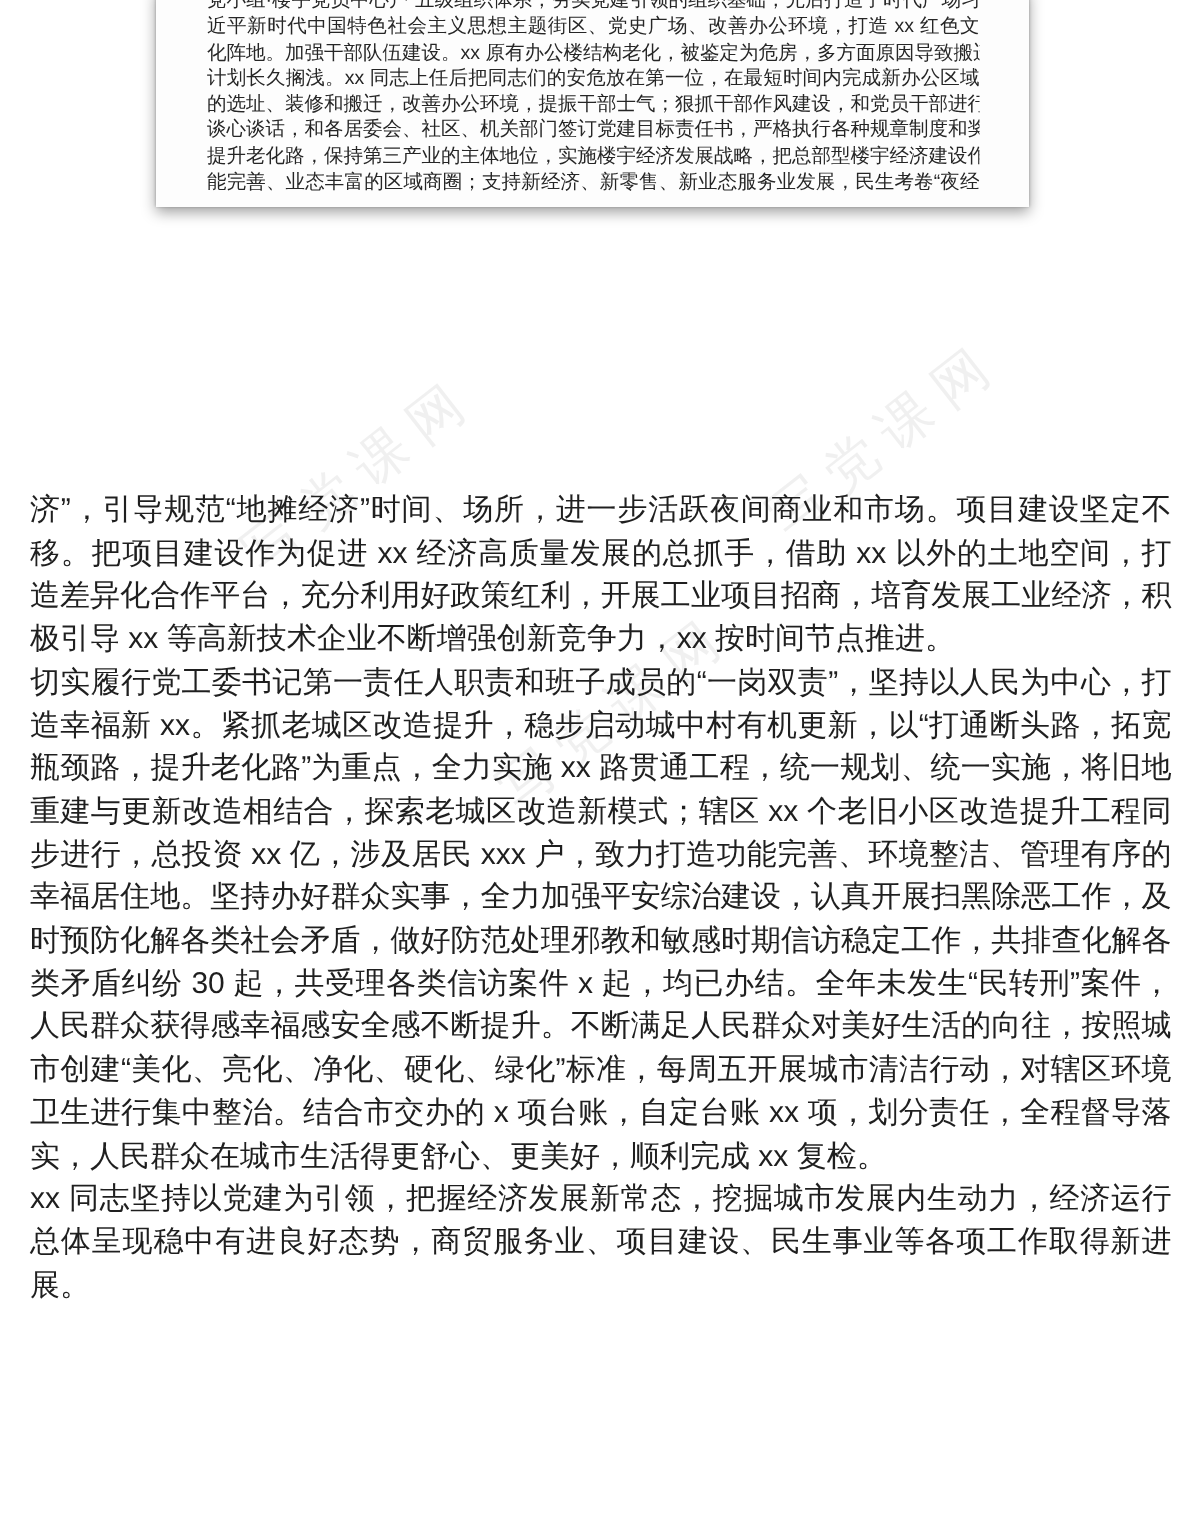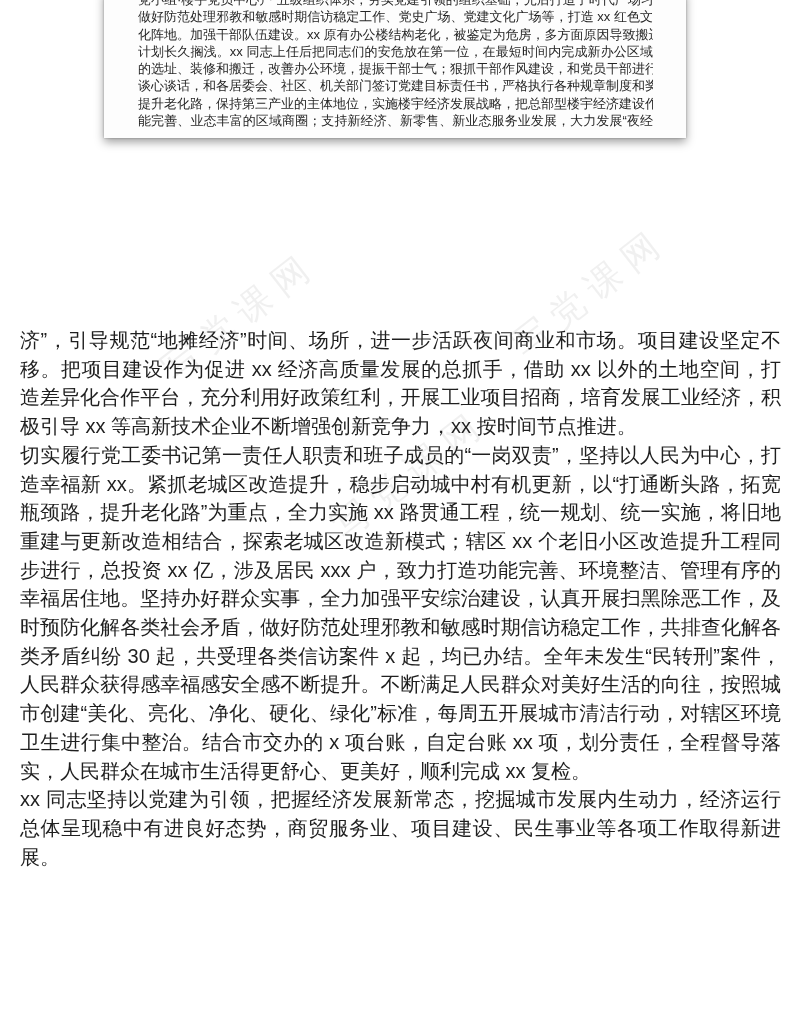"做好防范处理邪教和敏感时期信访稳定工作、党史广场、党建文化广场等，打造 xx" div.doc-line { text: 做好防范处理邪教和敏感时期信访稳定工作、党史广场、党建文化广场等 -> 近平新时代中国特色社会主义思想主题街区、党史广场、改善办公环境 }
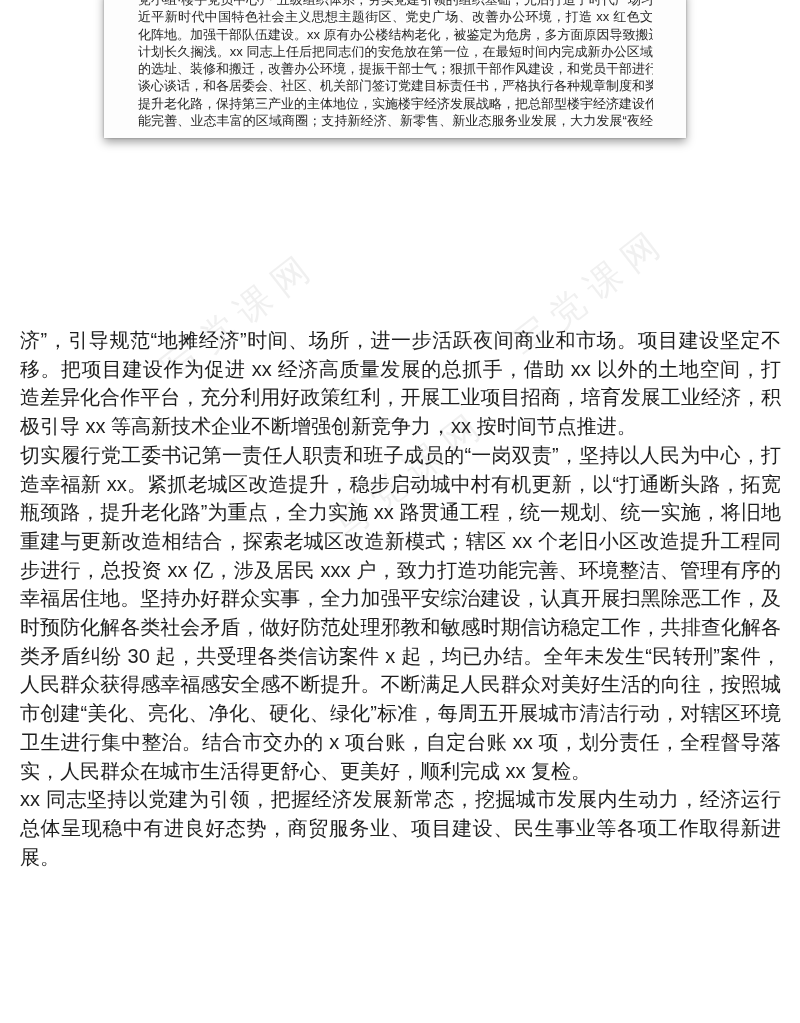"能完善、业态丰富的区域商圈；支持新经济、新零售、新业态服务业发展，大力发展“夜经" div.doc-line { text: 大力发展 -> 民生考卷 }
